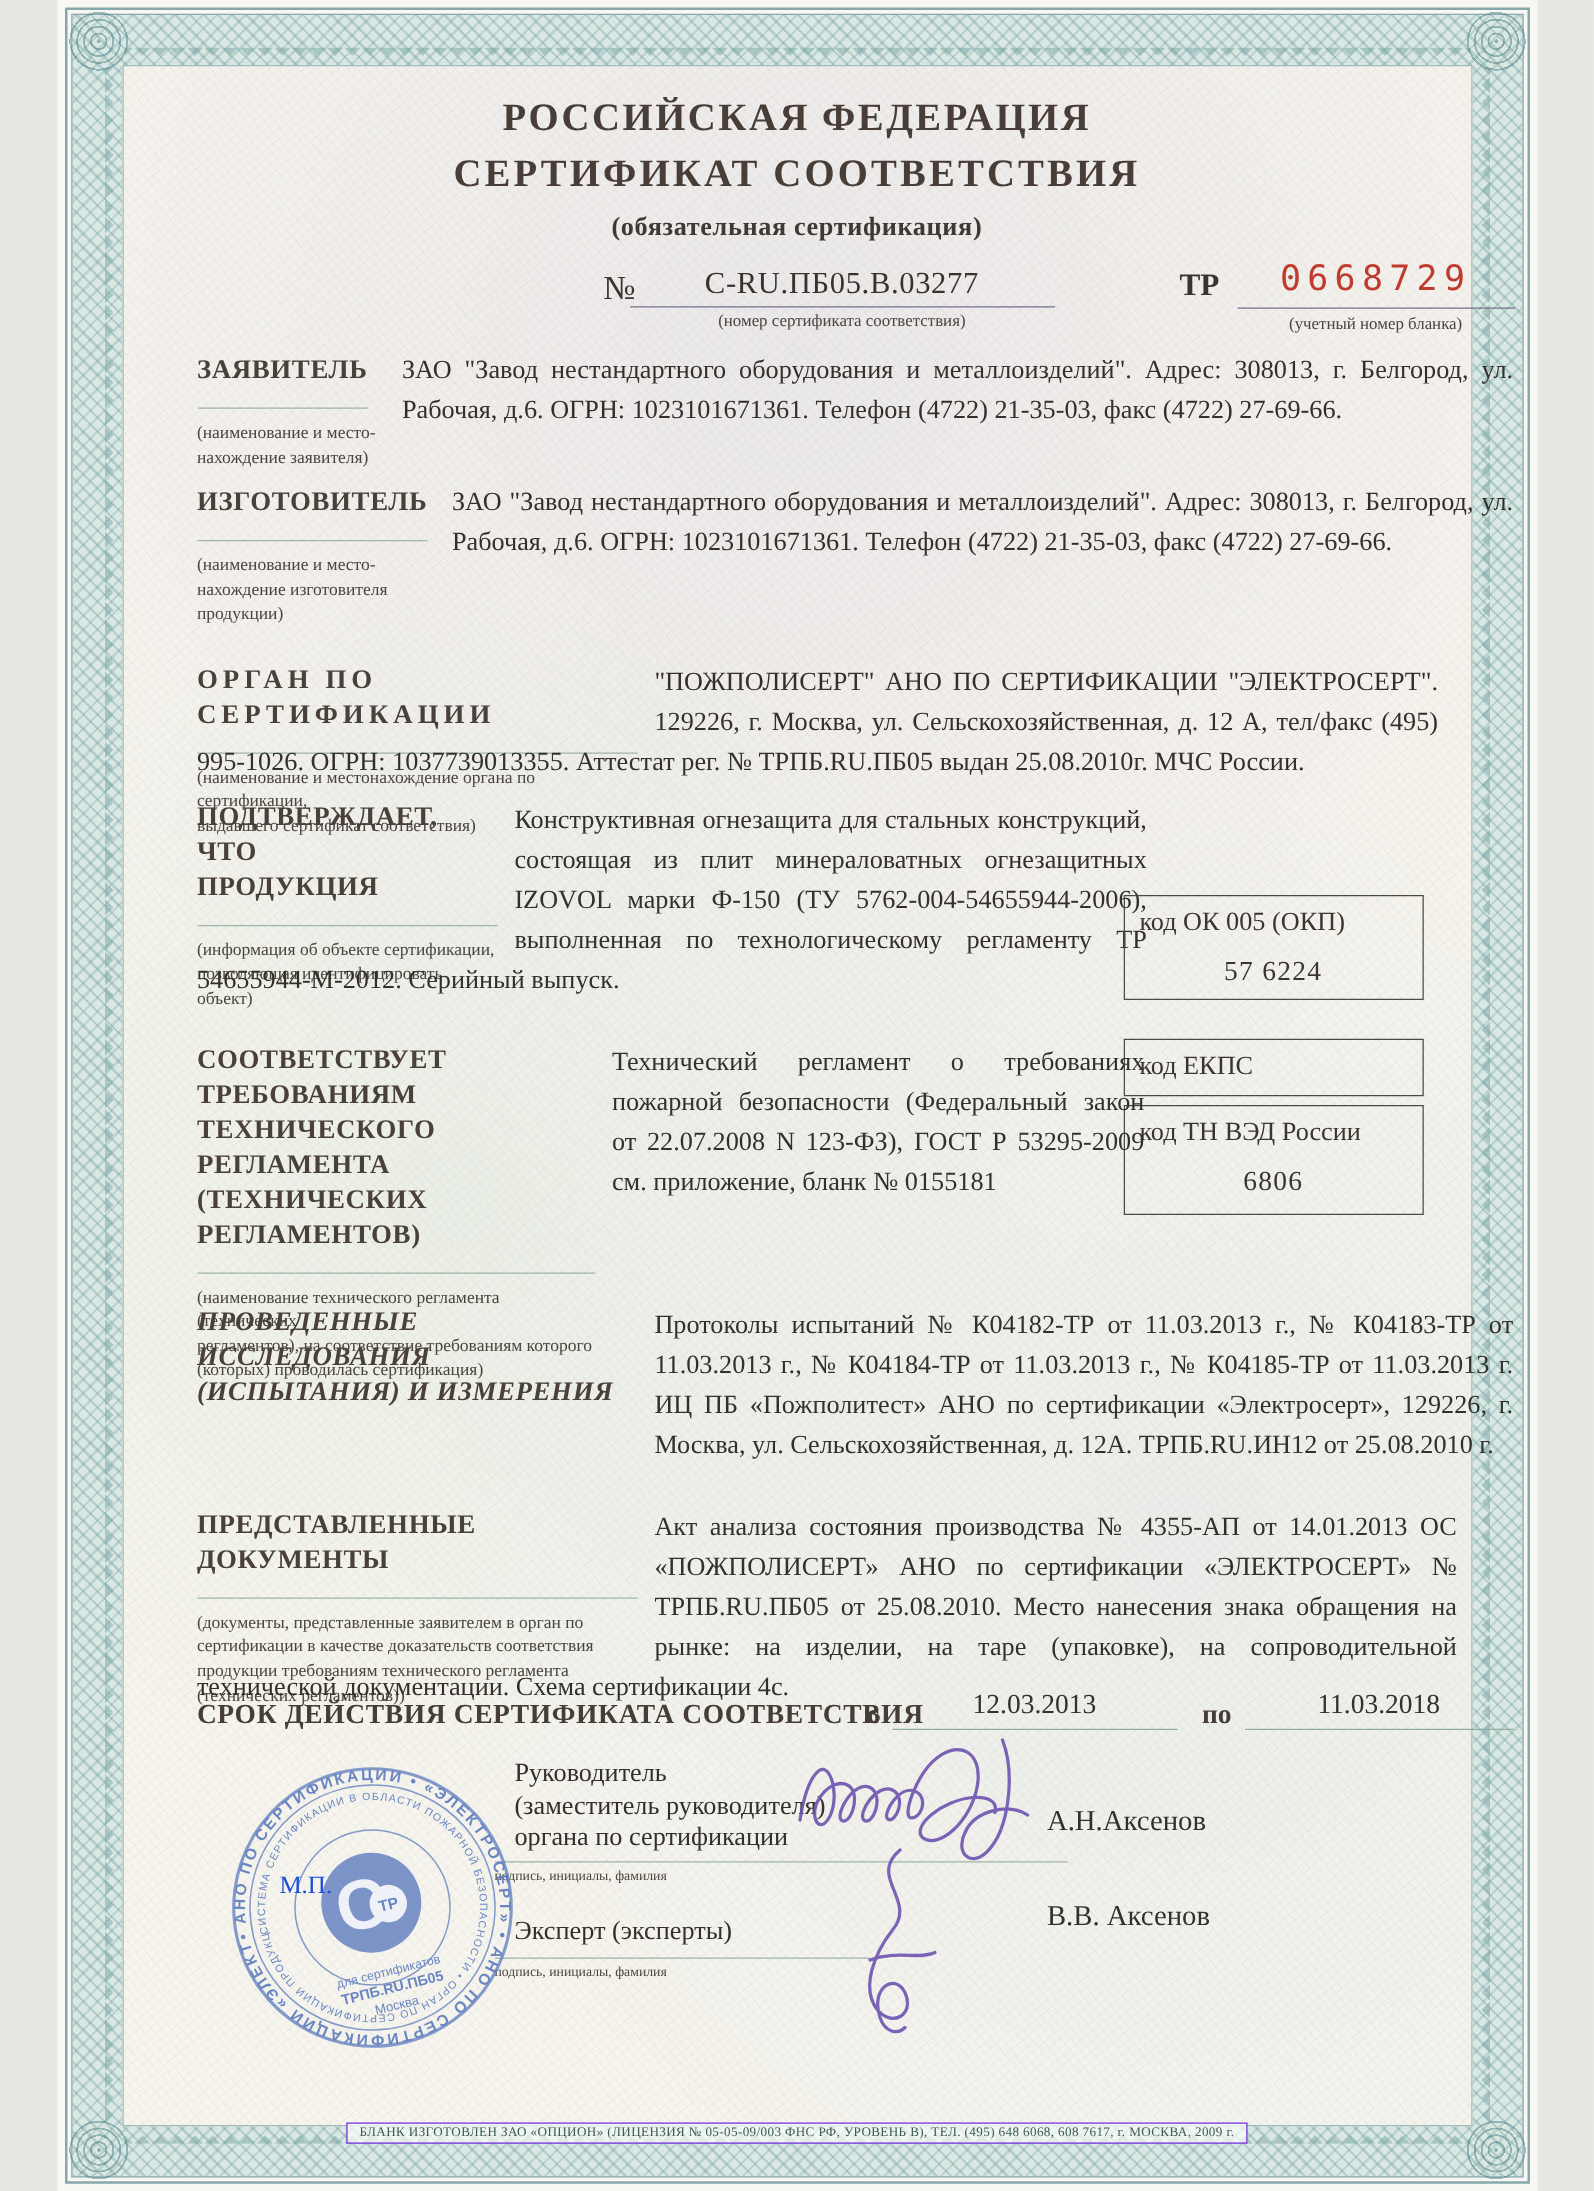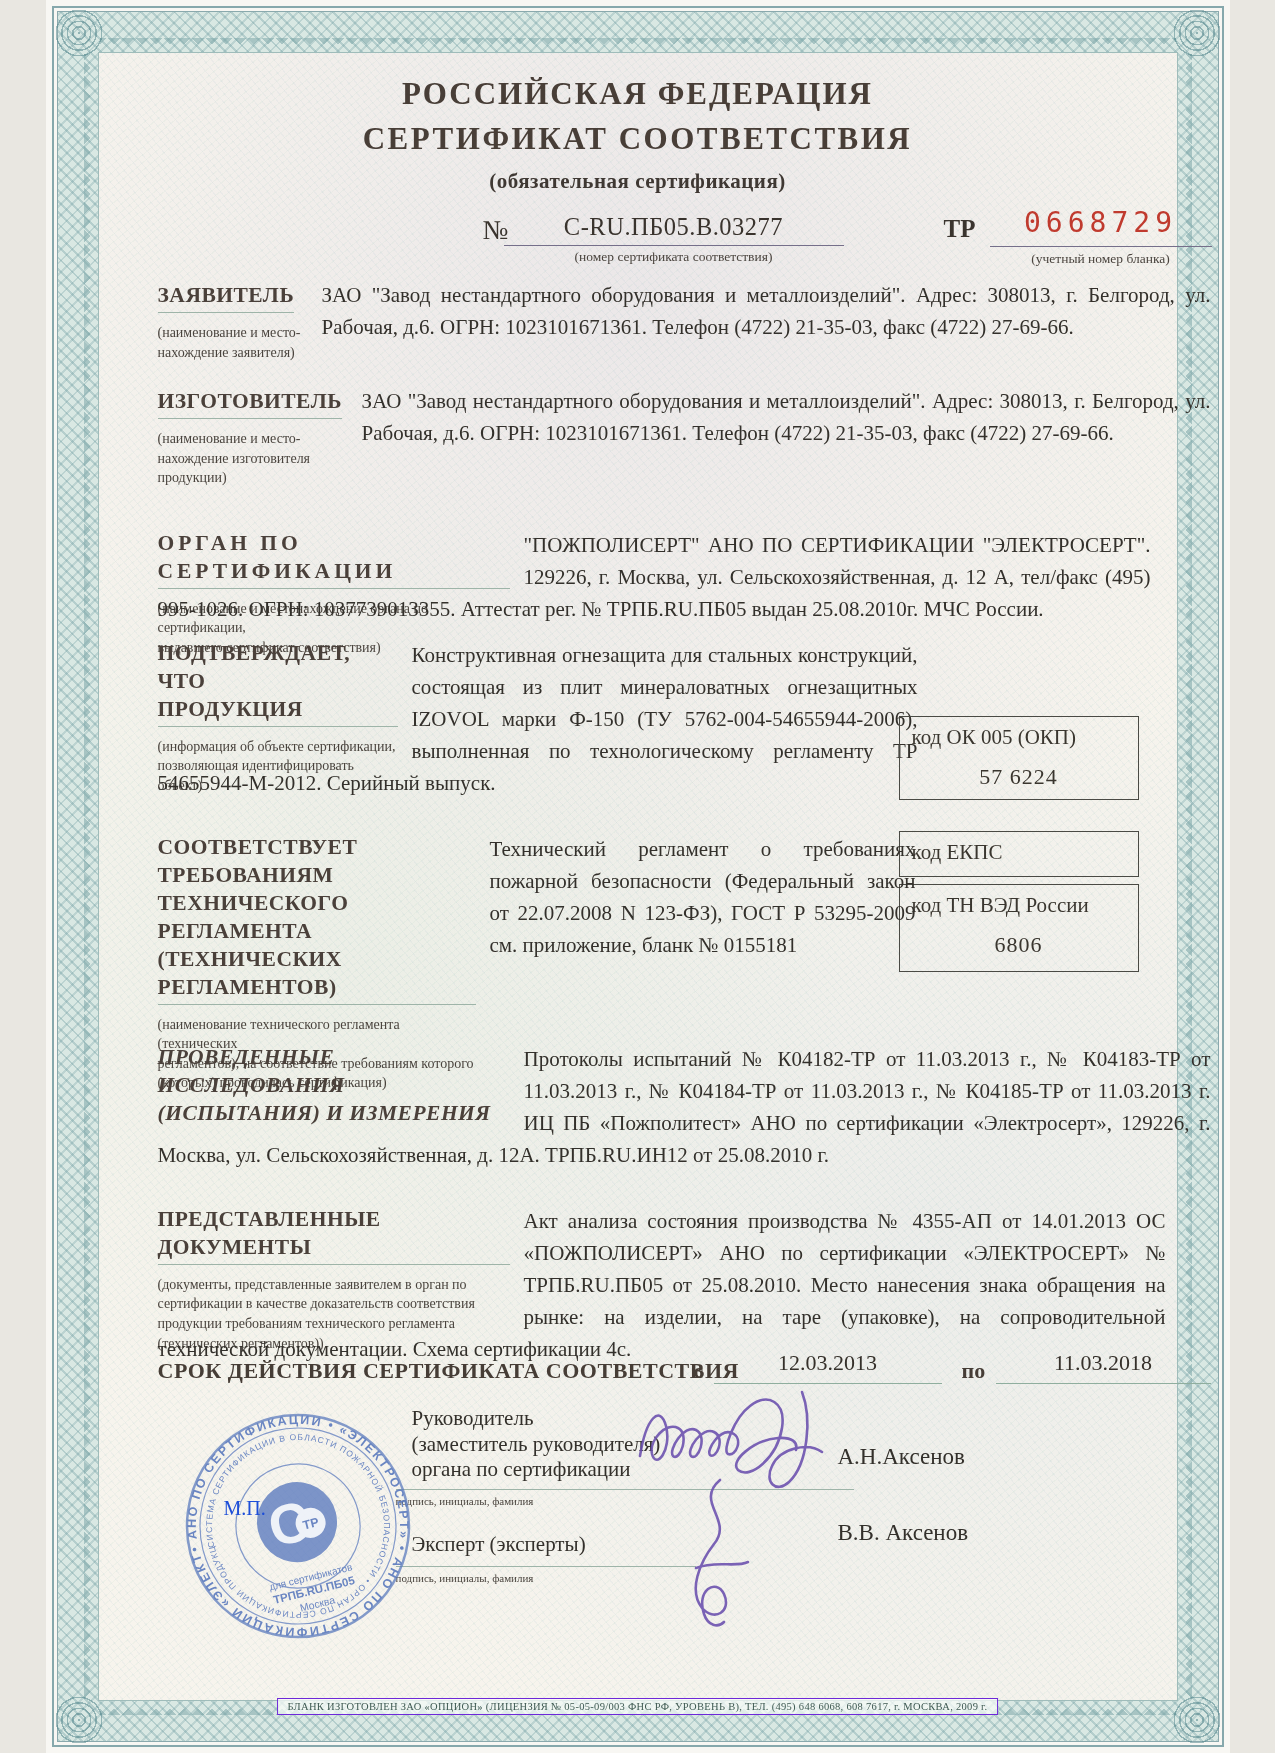"ЗАЯВИТЕЛЬ" .lbl { padding-bottom: 2px -> 16px }
